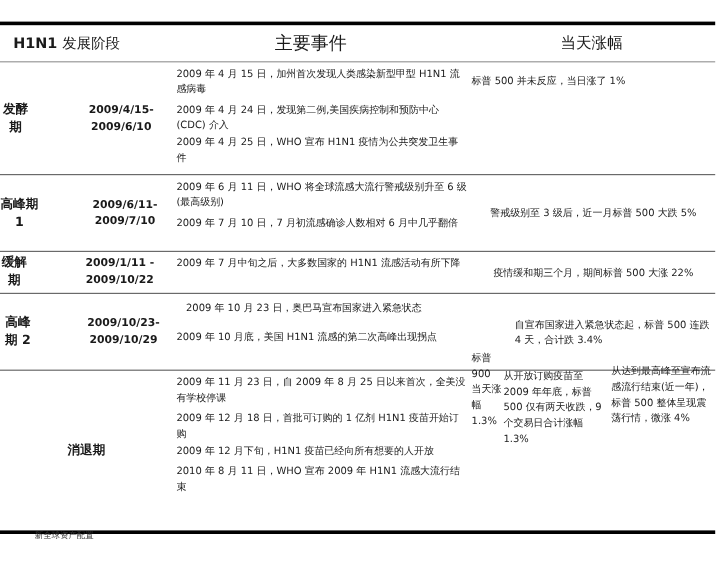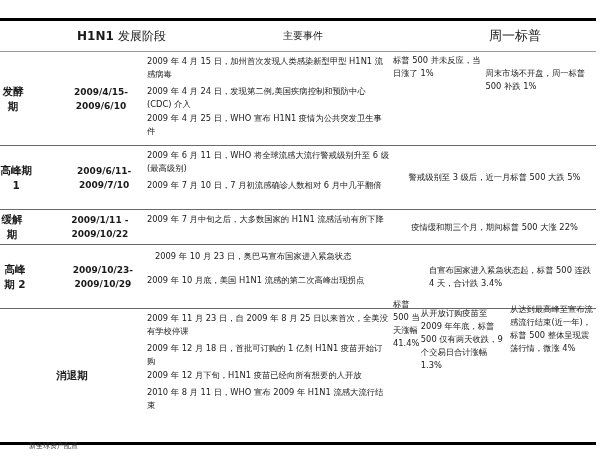"H1N1 发展阶段" .h1 { margin-left: 44px -> none; padding-left: 33px -> 11px }
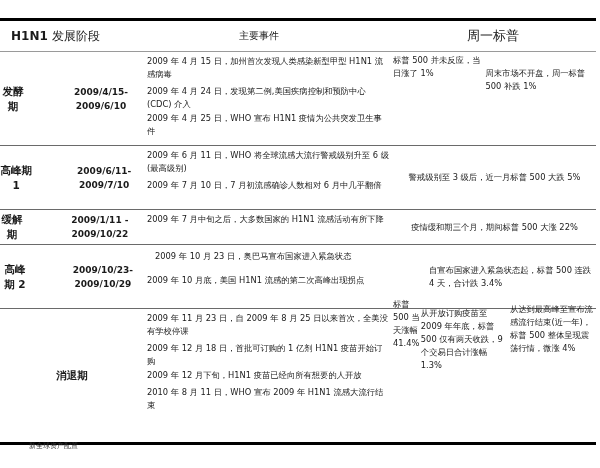"主要事件" .h2 { font-size: 10px -> 15px }
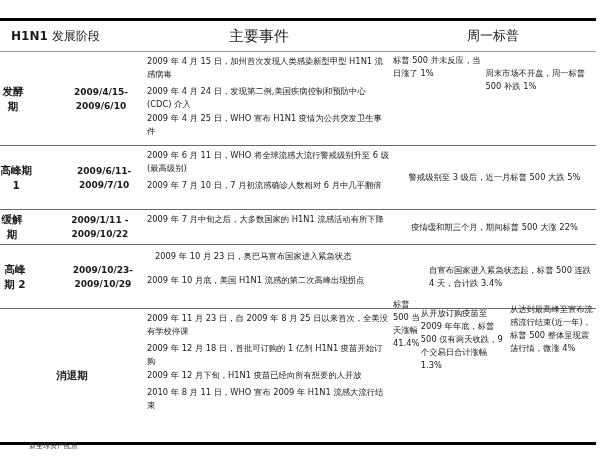"周一标普" div.h3 { text: 周一标普 -> 当天涨幅 }
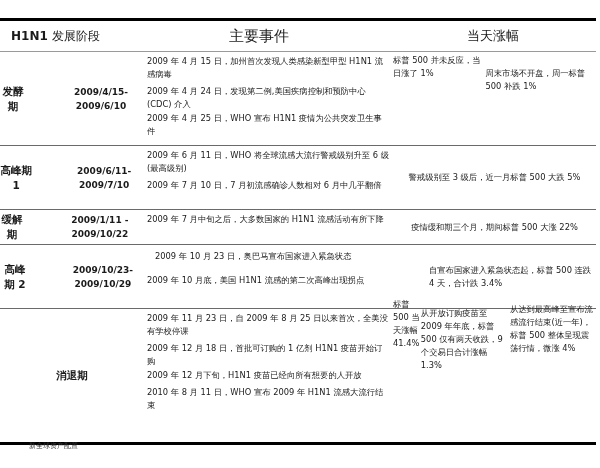"周末市场不开盘，周一标普 500 补跌 1%" div.reaction { html: <div>周末市场不开盘，周一标普 500 补跌 1%</div> -> none }
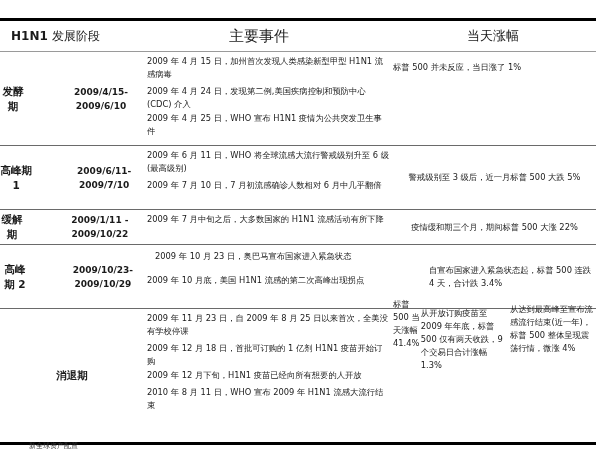"标普 500 当天涨幅 41.4%" div.reaction { text: 500 当天涨幅 41.4% -> 900 当天涨幅 1.3% }
